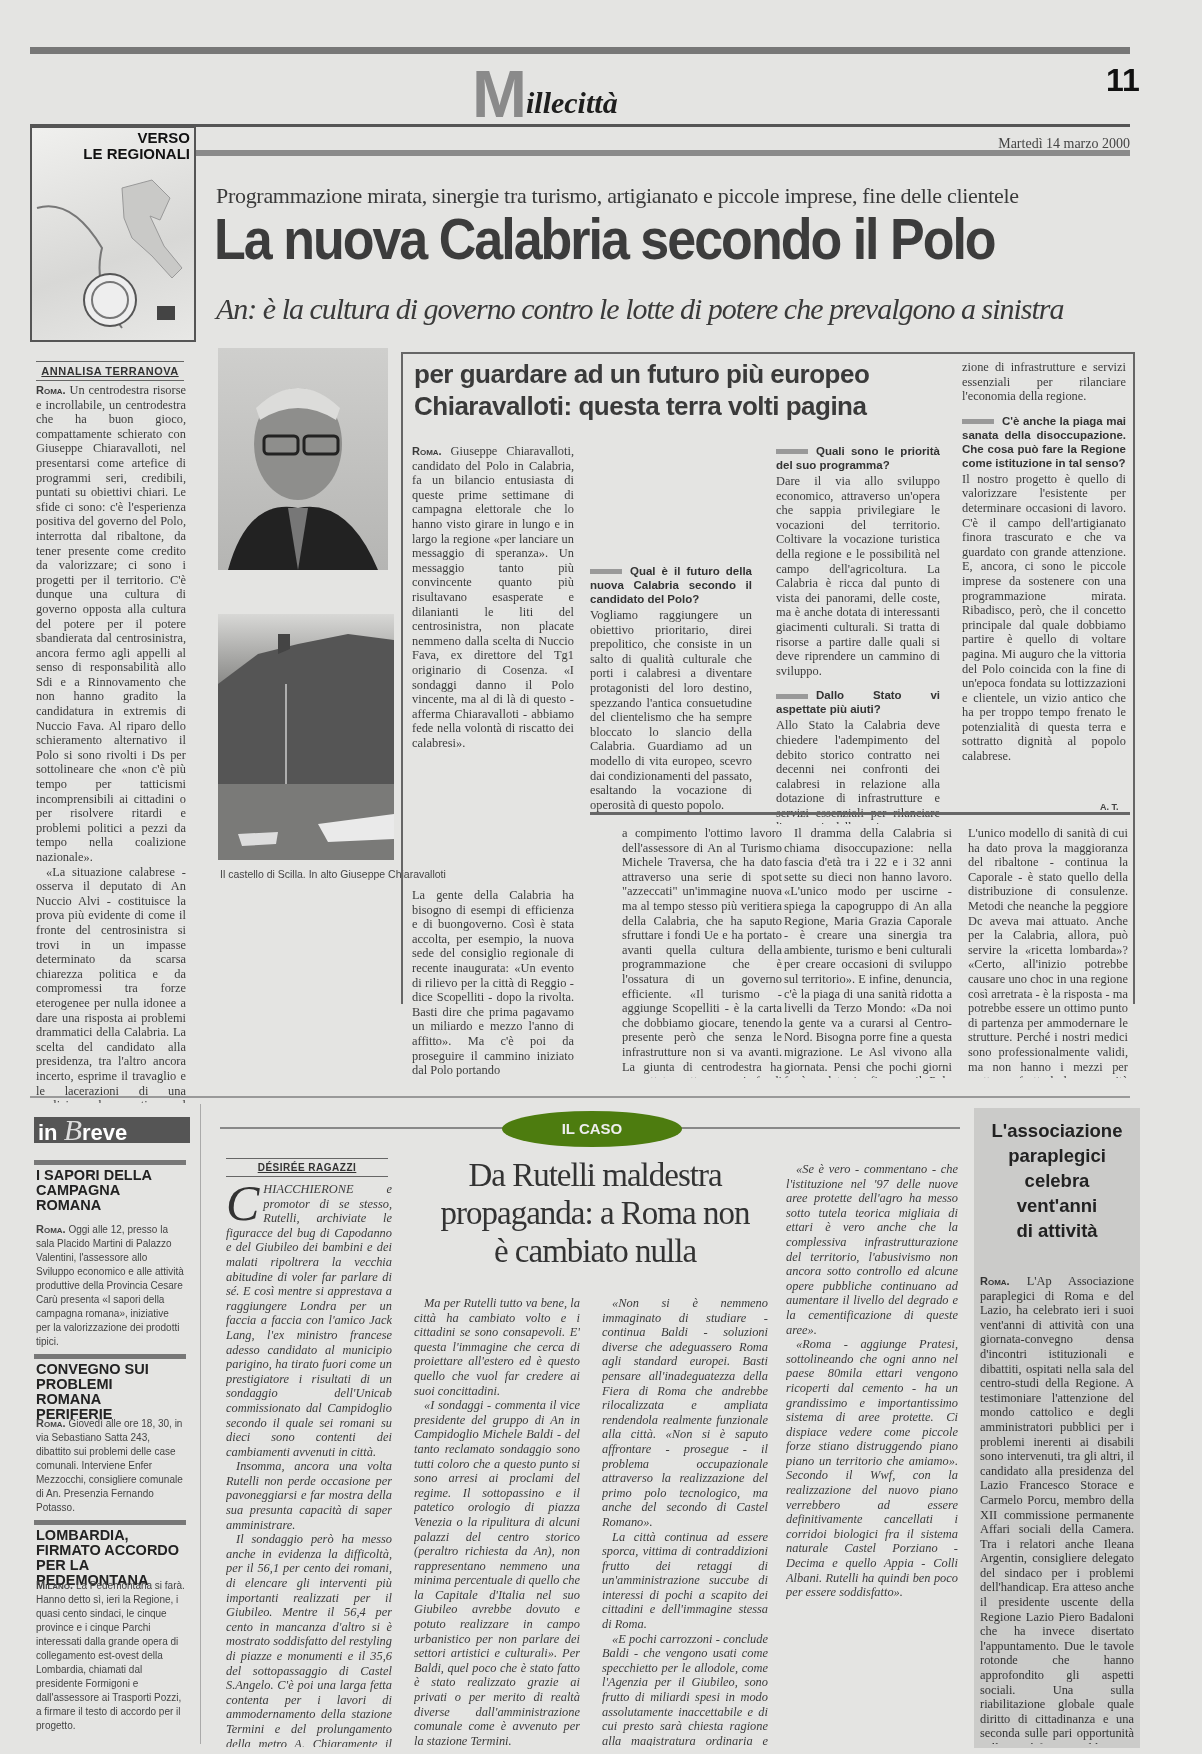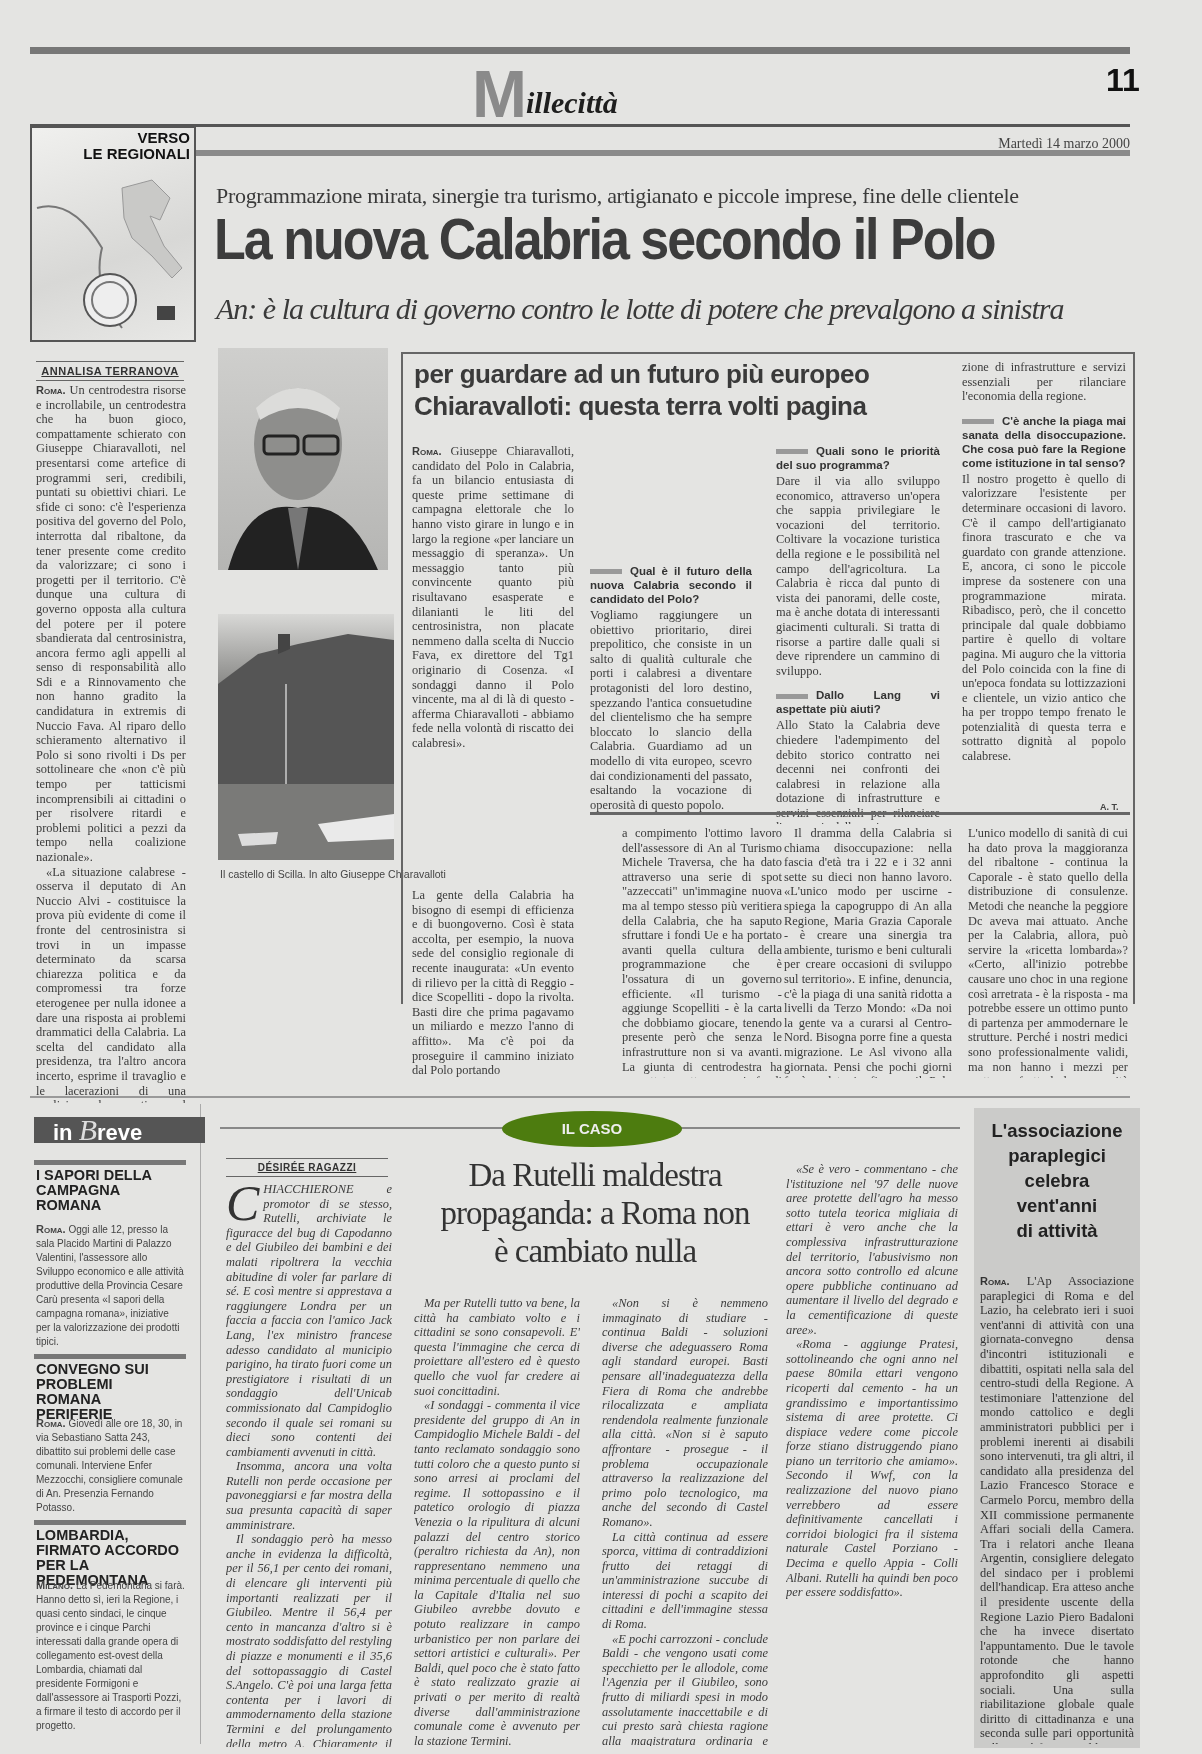"Dallo Lang vi aspettate più" span { text: Lang -> Stato }
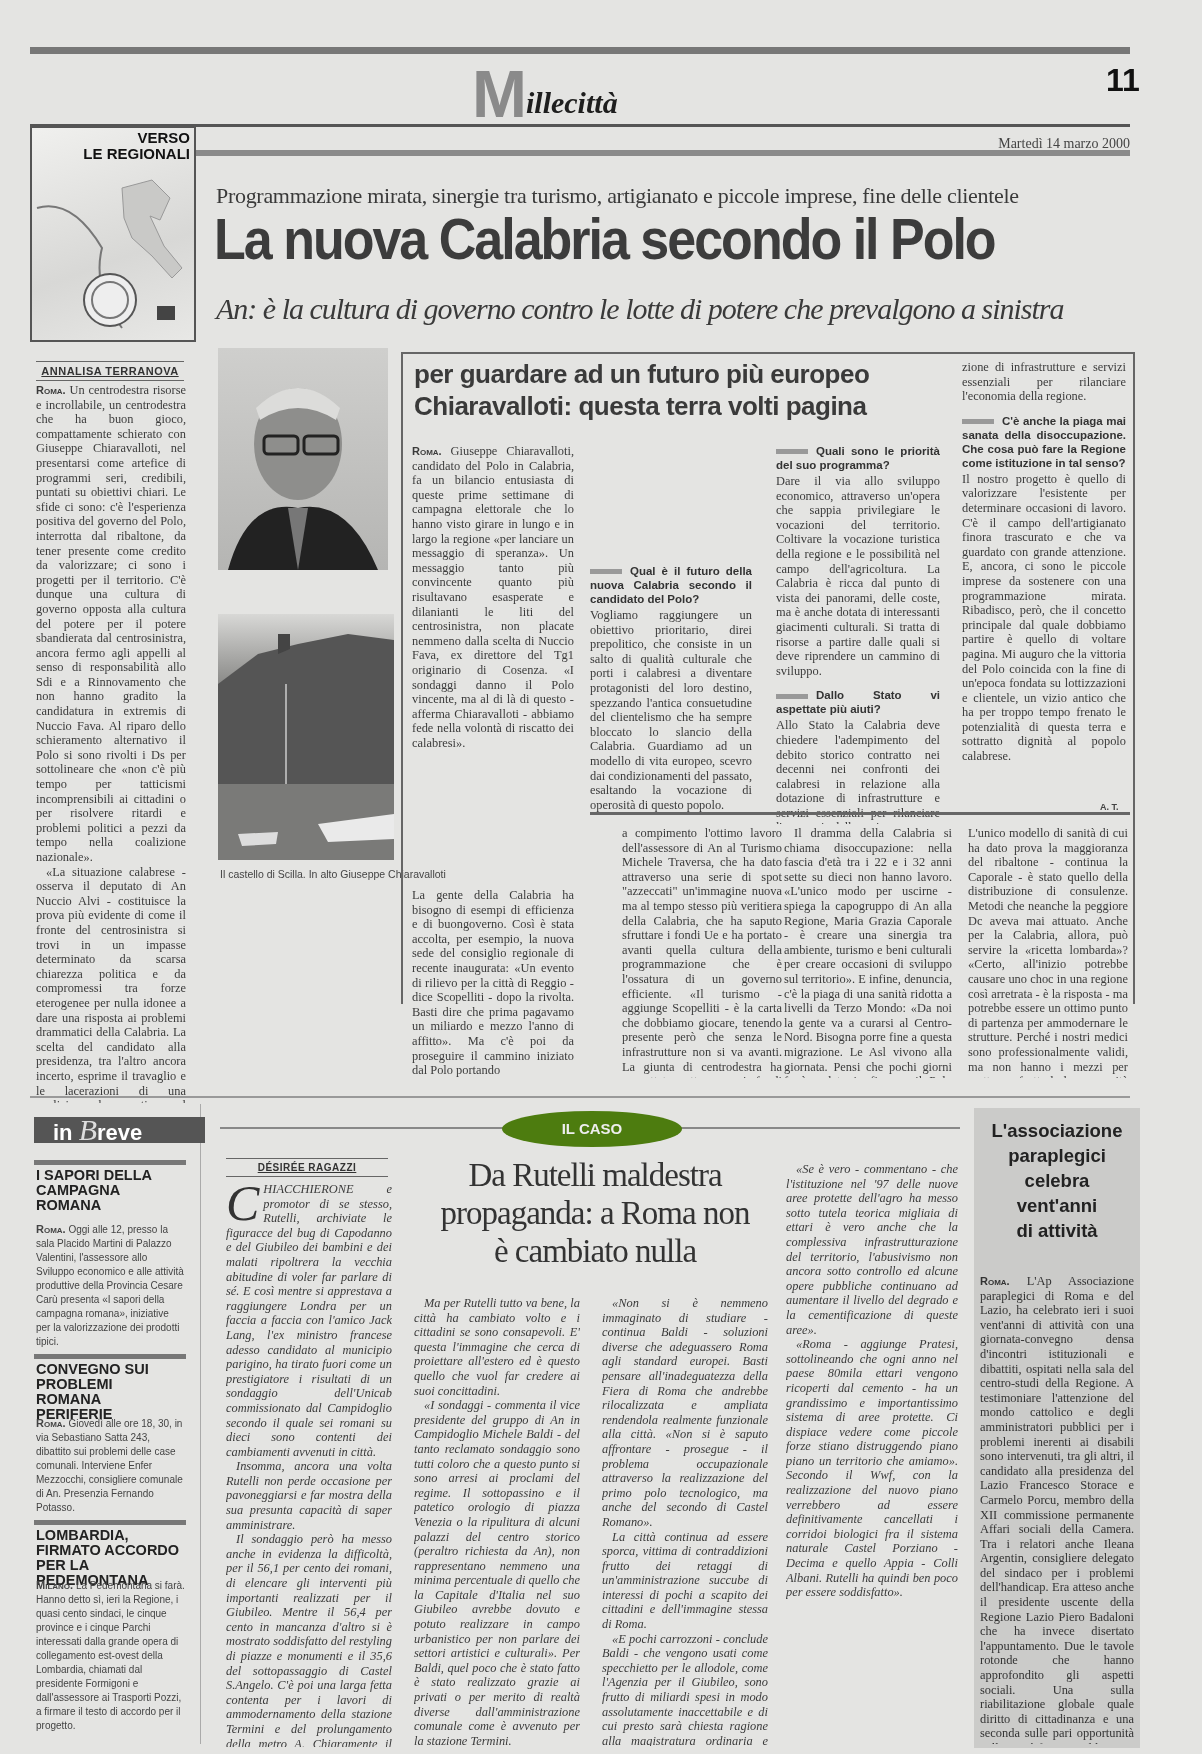"in Breve" .breve-header { padding-left: 19px -> 4px }
